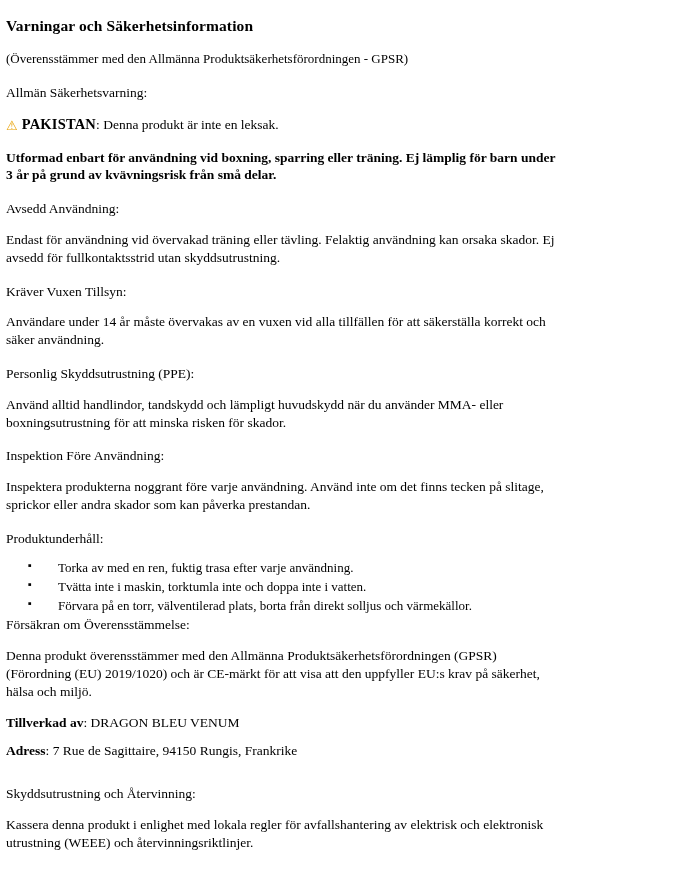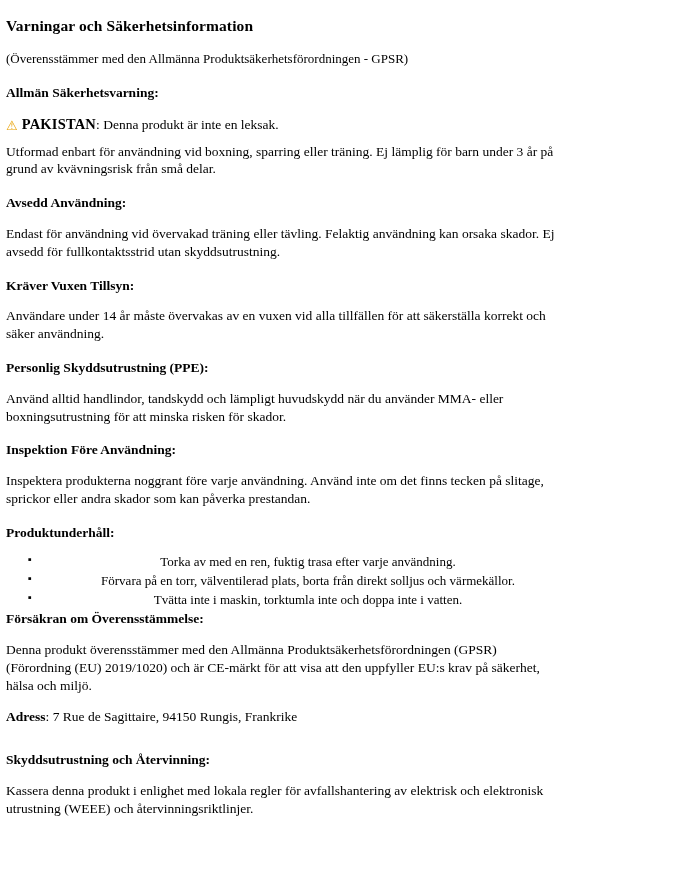"Allmän Säkerhetsvarning:" .section-head { font-weight: bold -> normal }
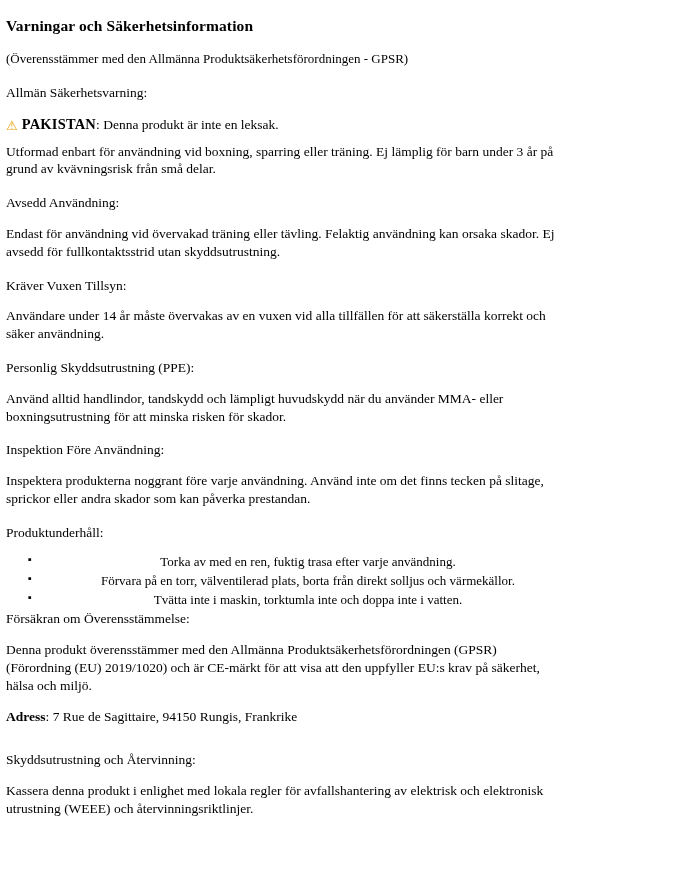"Utformad enbart för användning vid" .para.tight { font-weight: none -> bold; margin-top: 8px -> 14px }
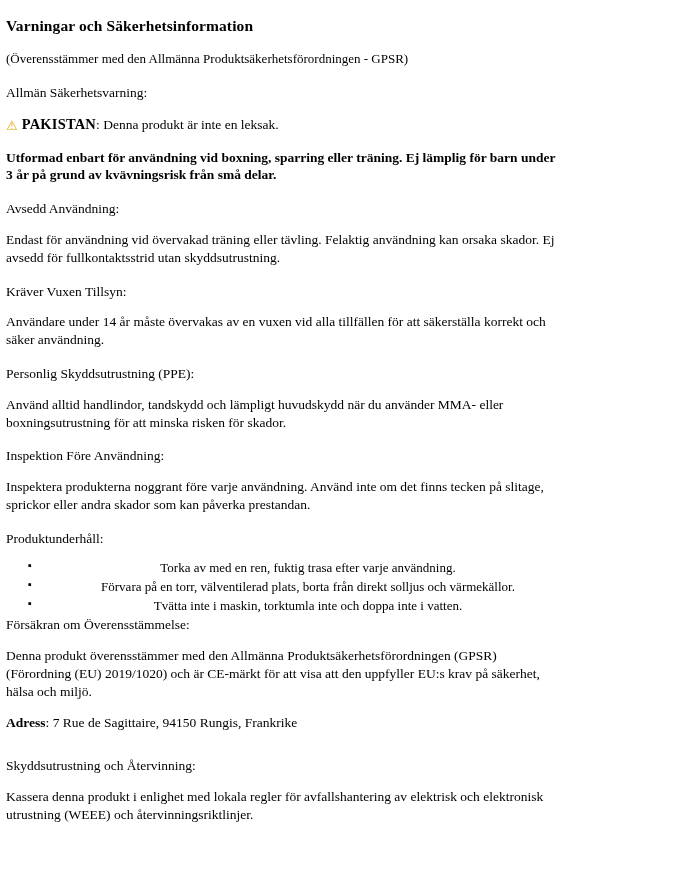"Torka av med en ren," .bullets { text-align: center -> none }
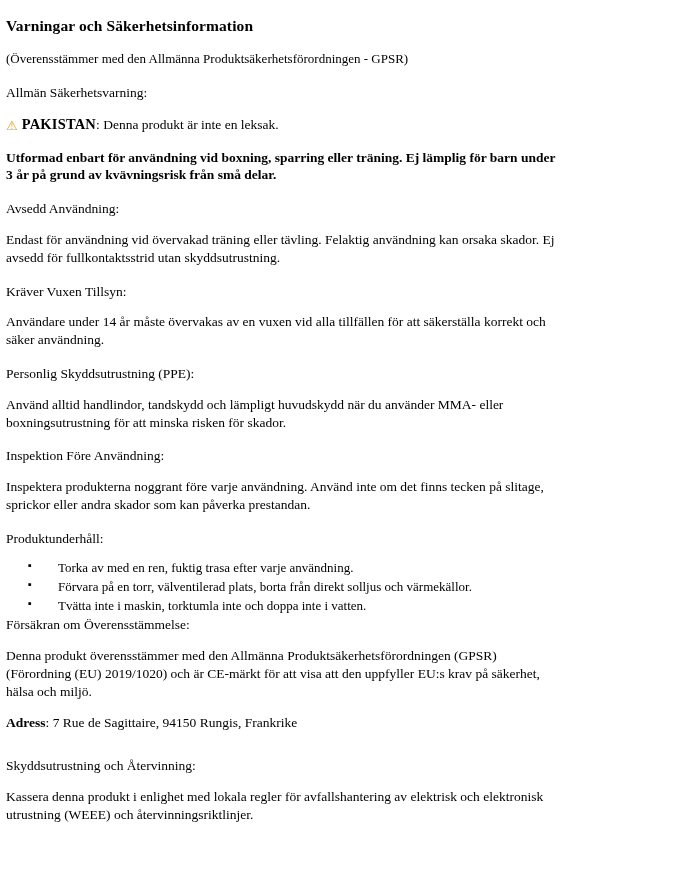"Förvara på en torr, välventilerad" li { order: before "Tvätta inte i maskin, torktumla" -> after "Tvätta inte i maskin, torktumla" }
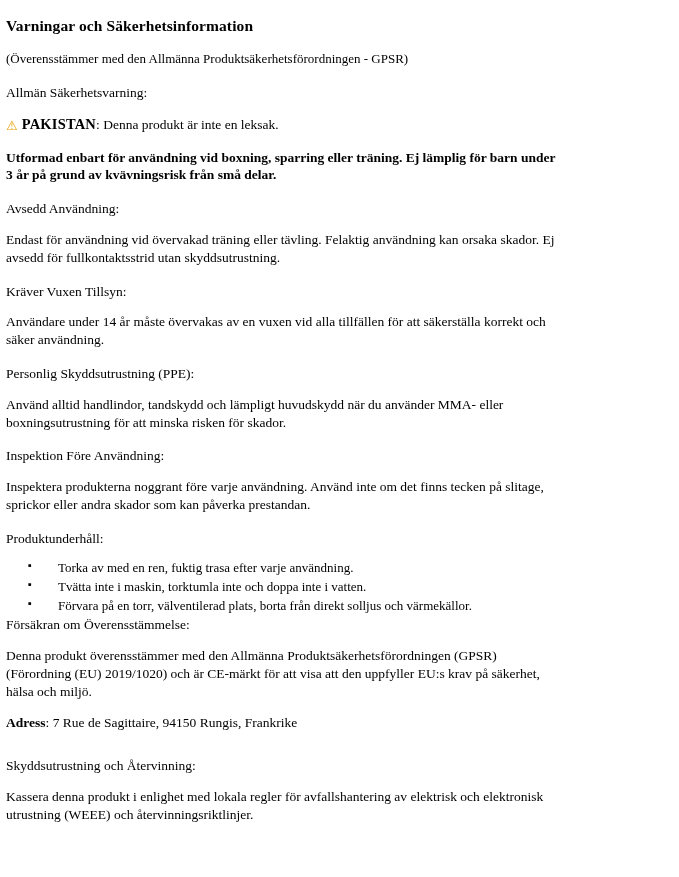"Tillverkad av: DRAGON BLEU VENUM" p.kv { html: none -> <p> <span>Tillverkad av</span><span>: </span><span>DRAGON BLEU VENUM</span> </p> }
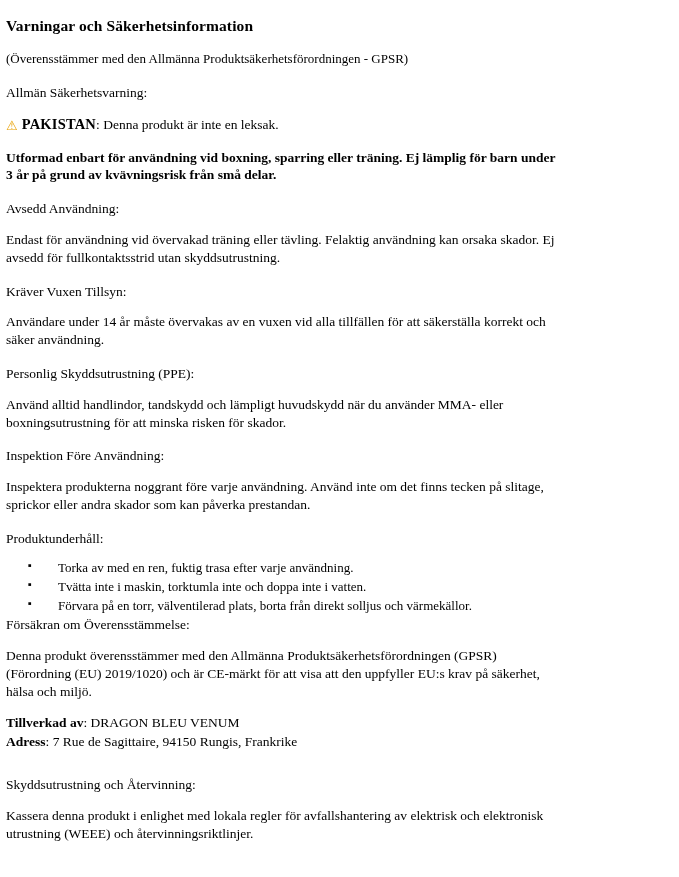"Adress: 7 Rue de Sagittaire," .kv + .kv { margin-top: 1px -> 10px }
